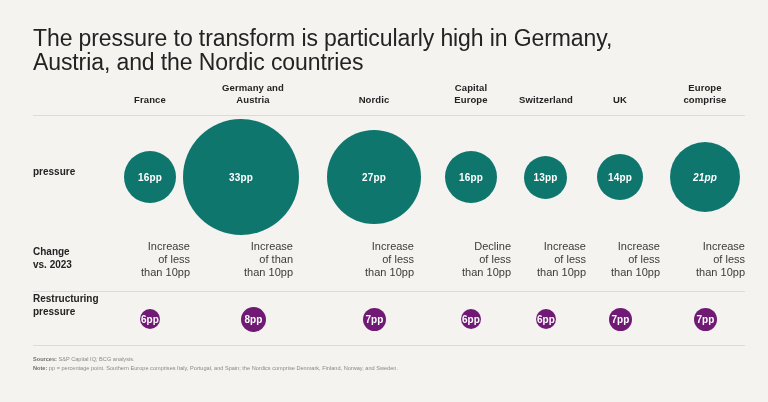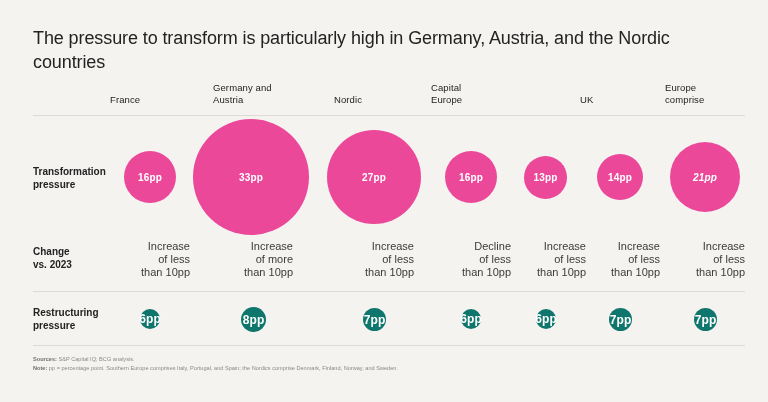"The pressure to transform is" .title { font-size: 18px -> 23px }
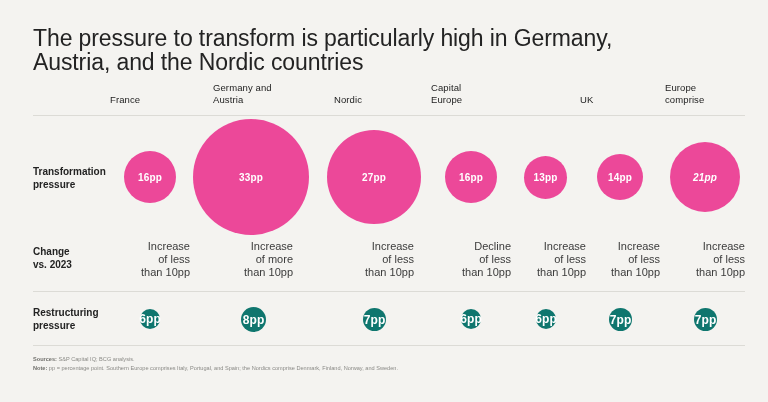"Germany and" .col-head { font-weight: normal -> bold; text-align: left -> center }
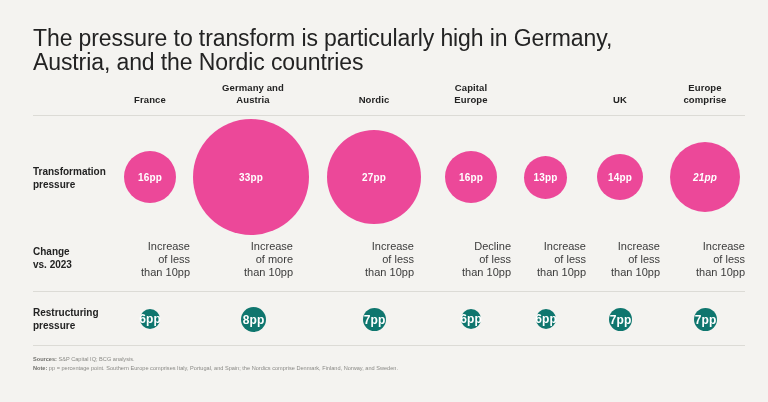"Switzerland" div.col-head { html: none -> <div> <div>Switzerland</div> </div> }
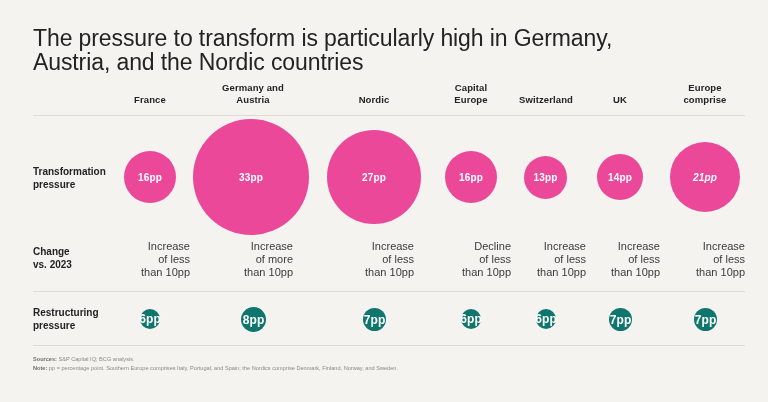"Transformation" div { html: <div>Transformation</div> -> none }
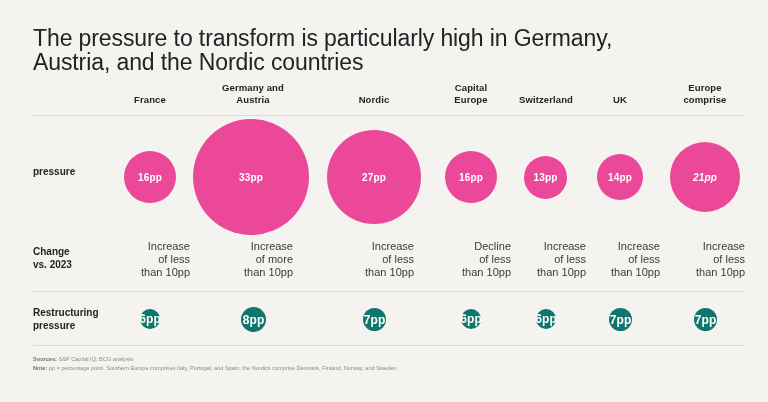"16pp" .bubble.big { background: #ec4899 -> #0f766e }
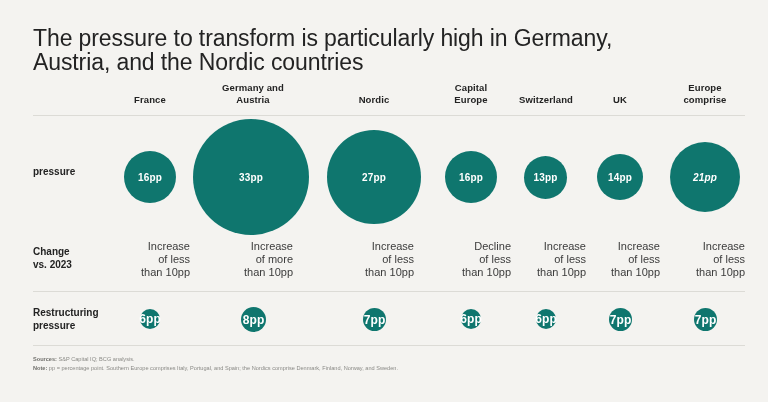"33pp" div.bubble { left: 193px -> 183px }
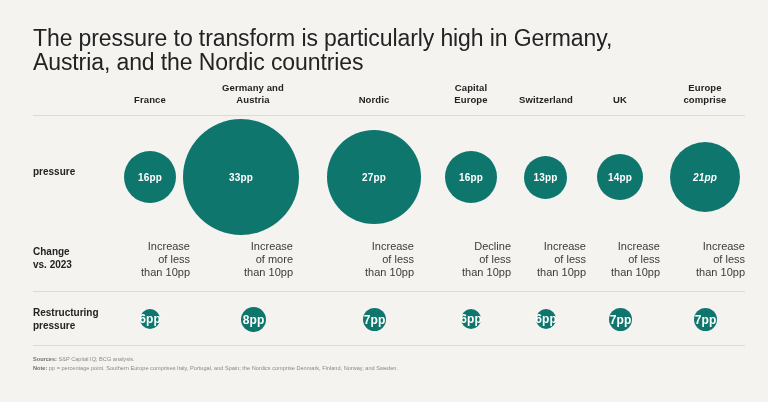"of more" div { text: more -> than }
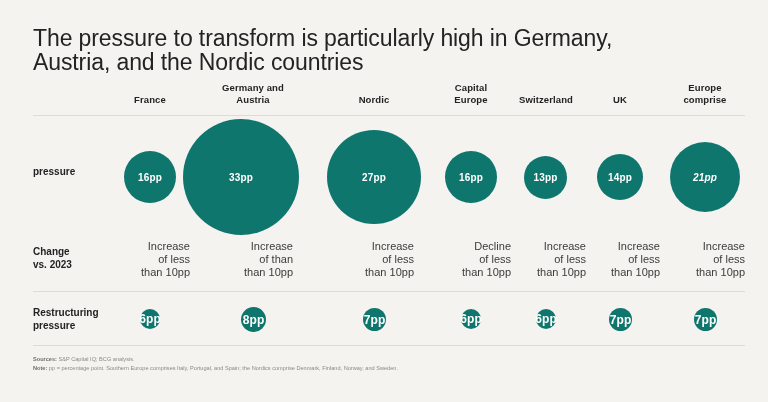"Restructuring" .row-label-restructuring { top: 306px -> 292px }
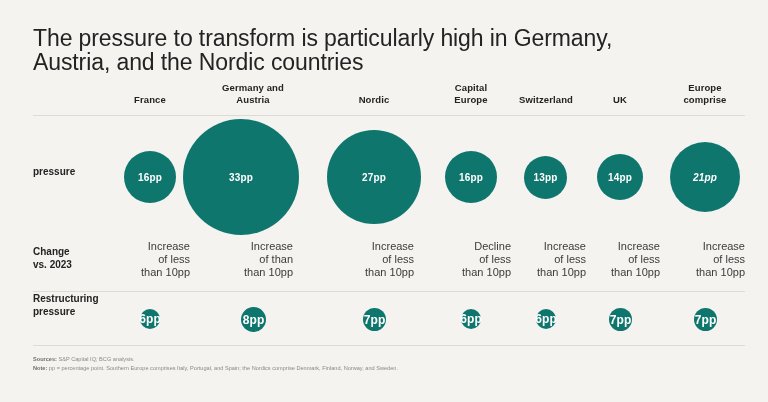"6pp" .bubble.small { background: #0f766e -> #701a75; font-size: 12px -> 10px }
